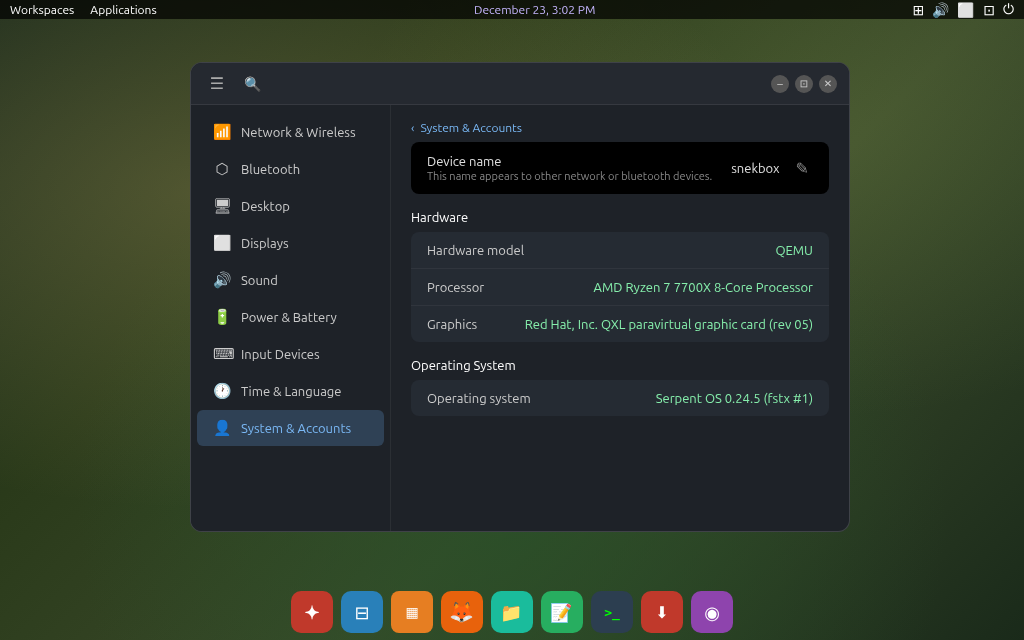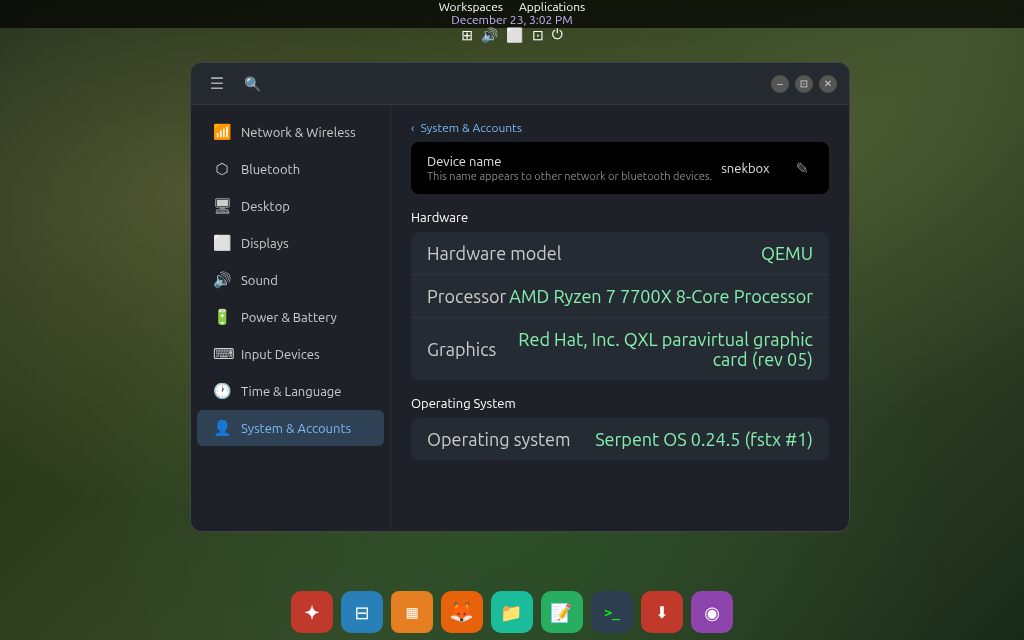"Workspaces" .taskbar-top { flex-direction: column -> none; height: 28px -> 19px }
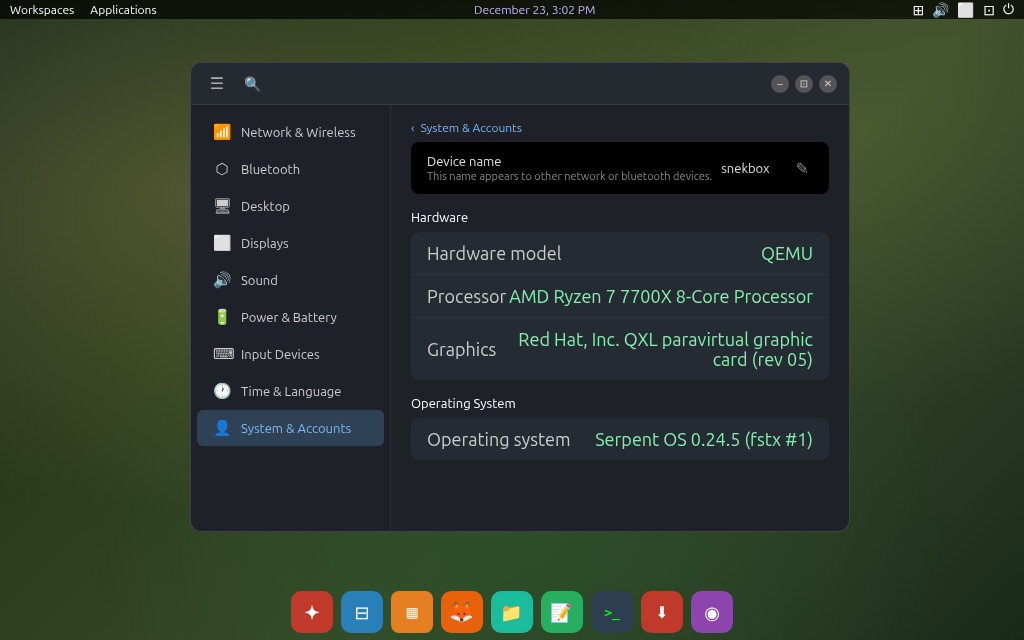"snekbox" .device-name-value { gap: 22px -> 12px }
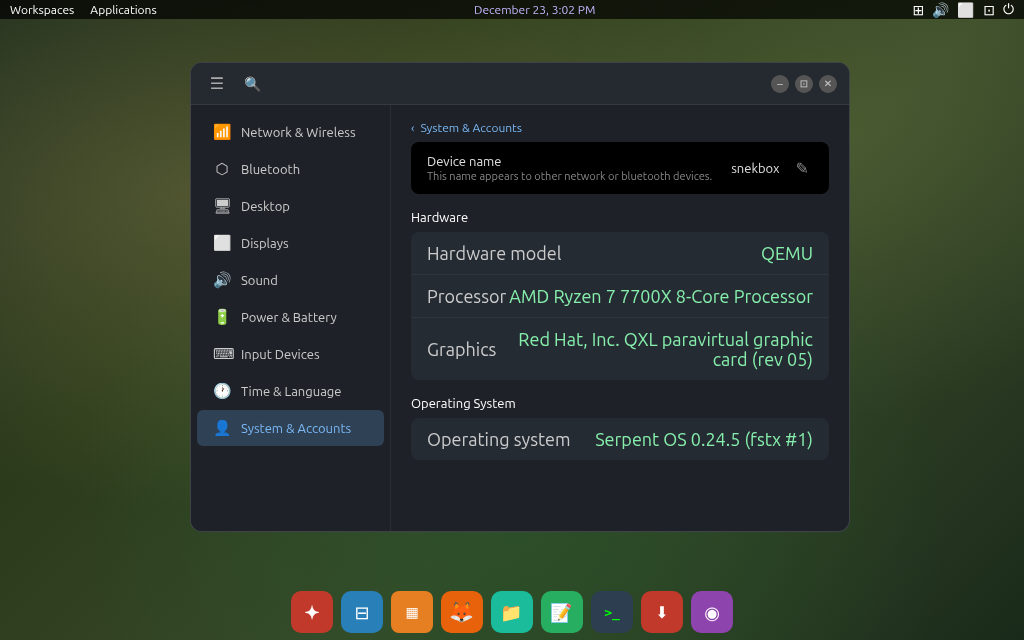"Hardware model" .info-row { font-size: 18px -> 13px }
